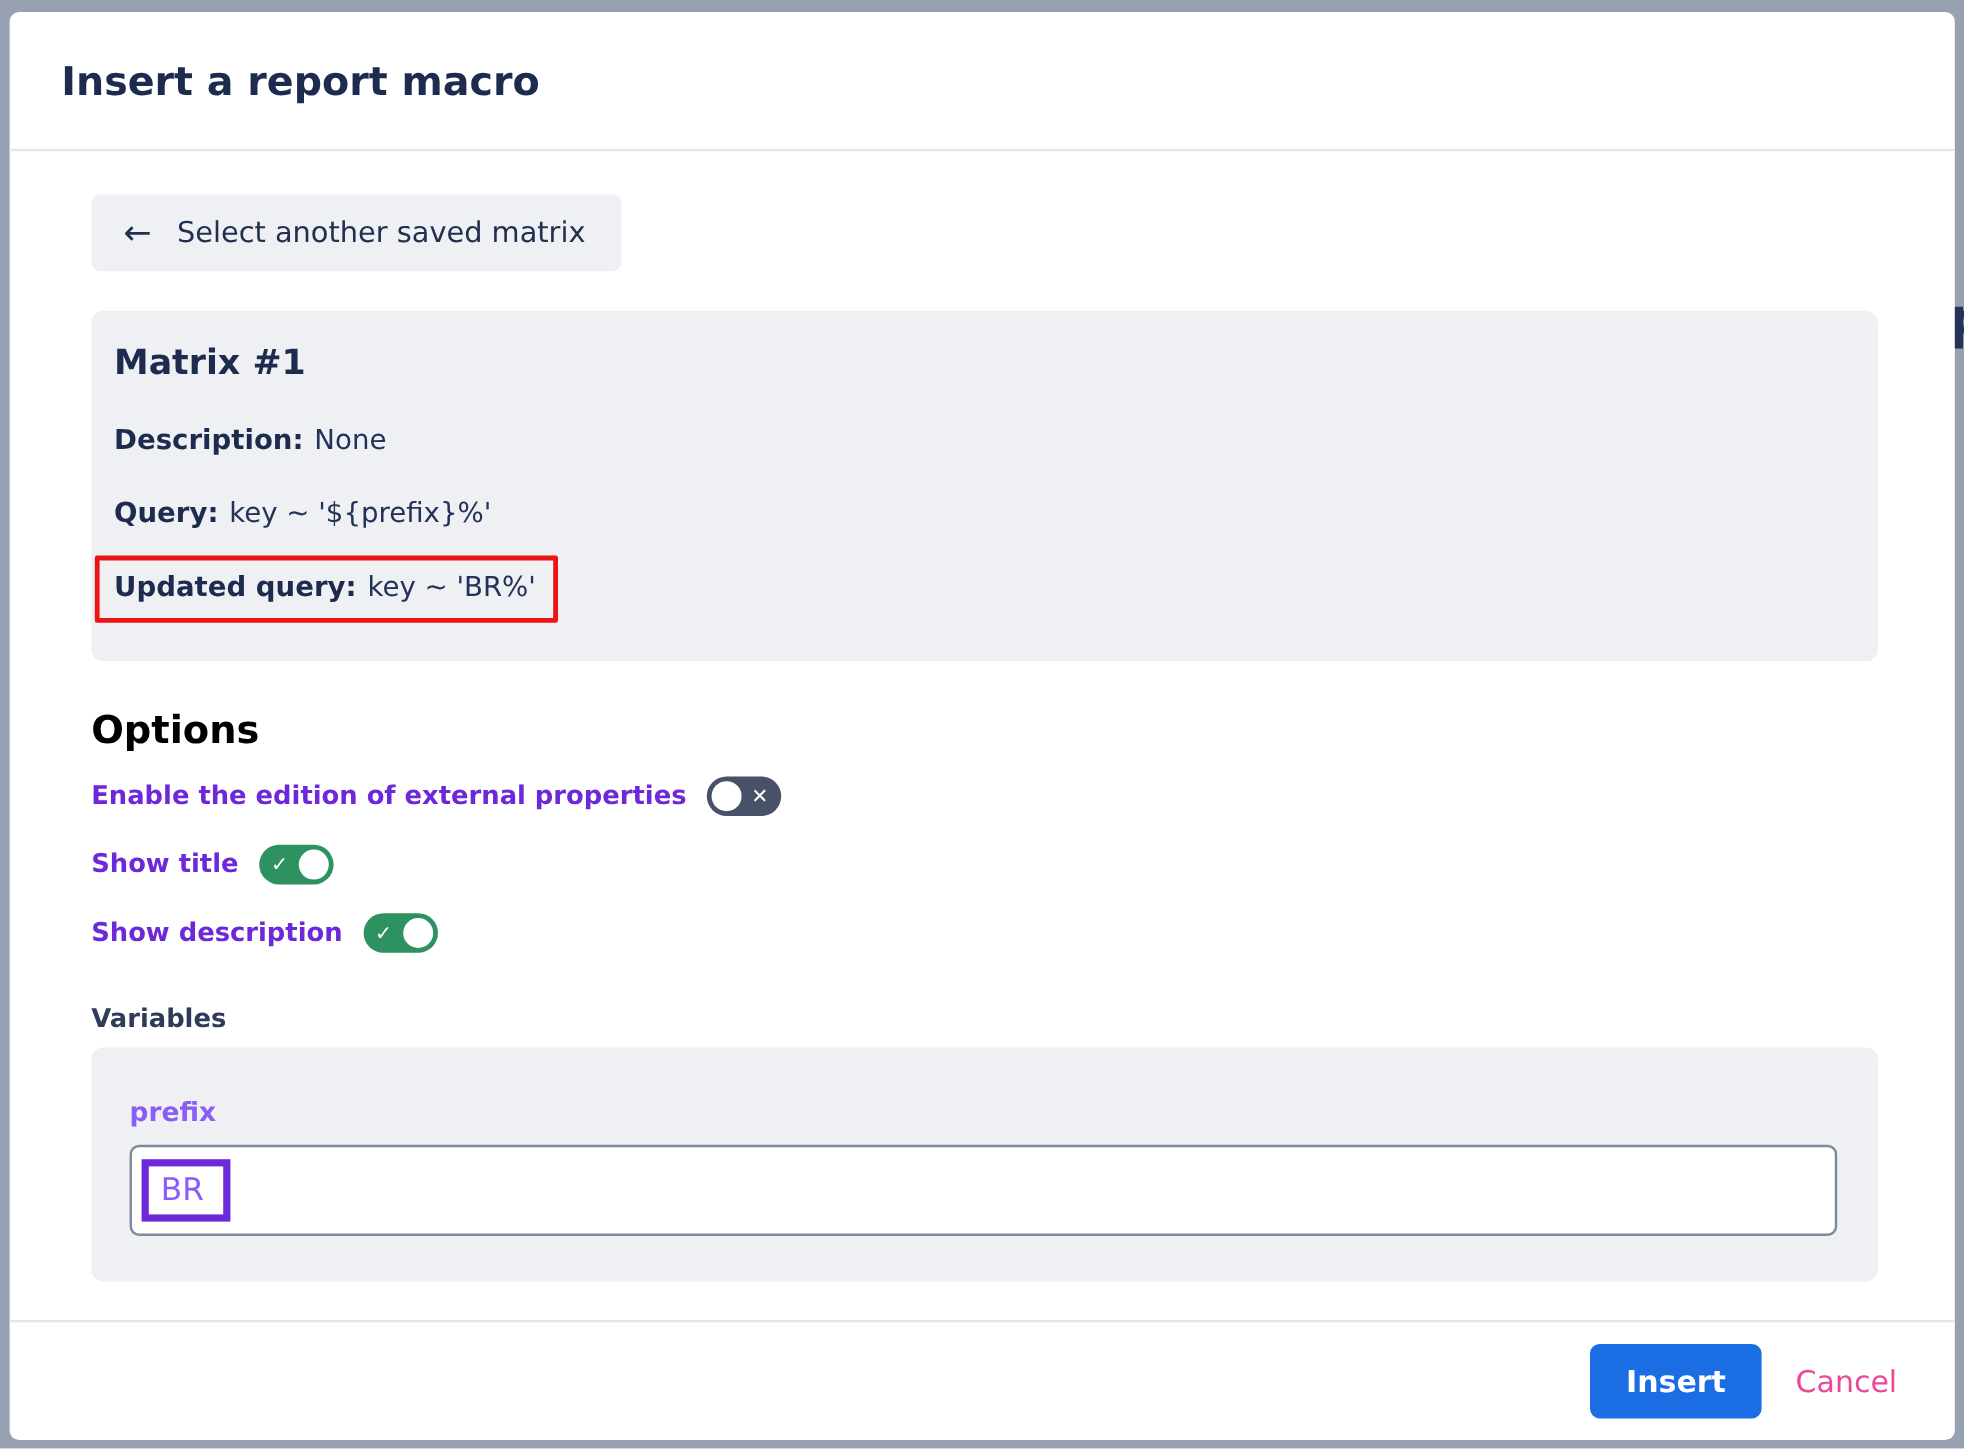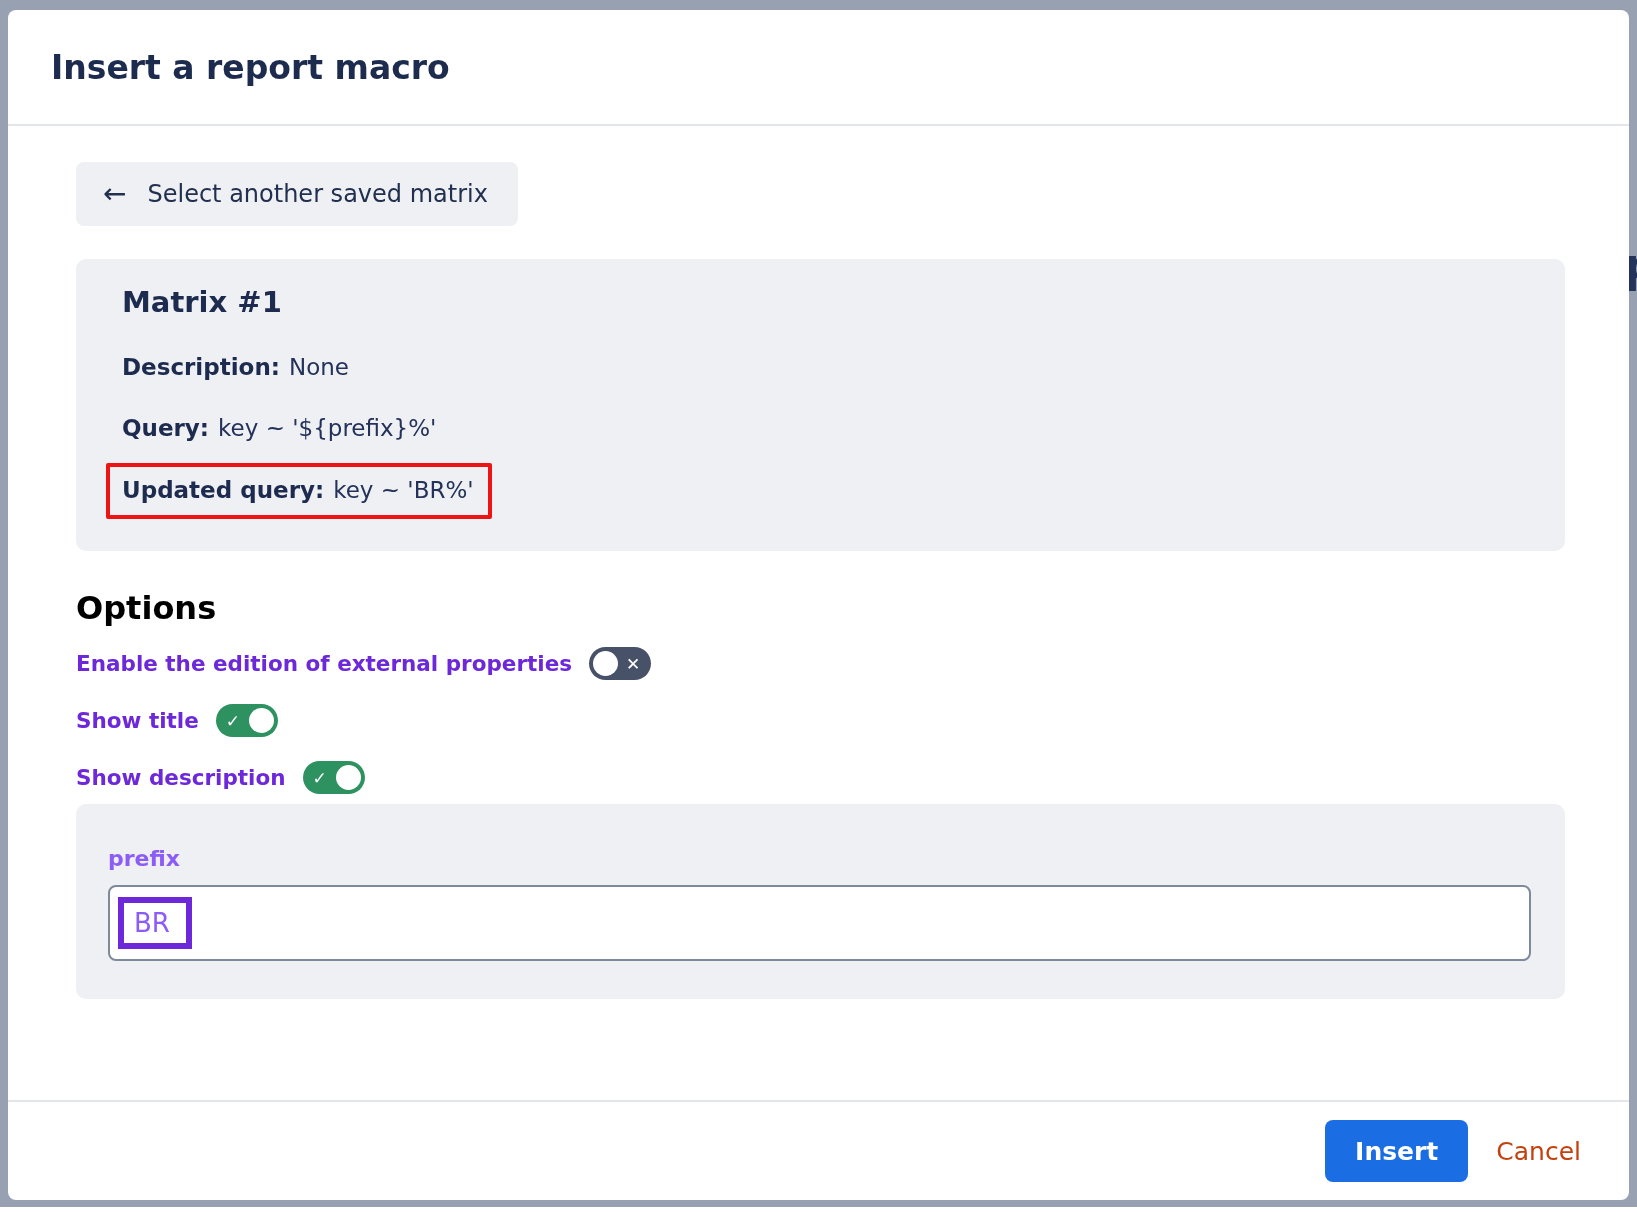"Matrix #1" .card { padding: 24px 30px 32px 46px -> 24px 30px 32px 19px }
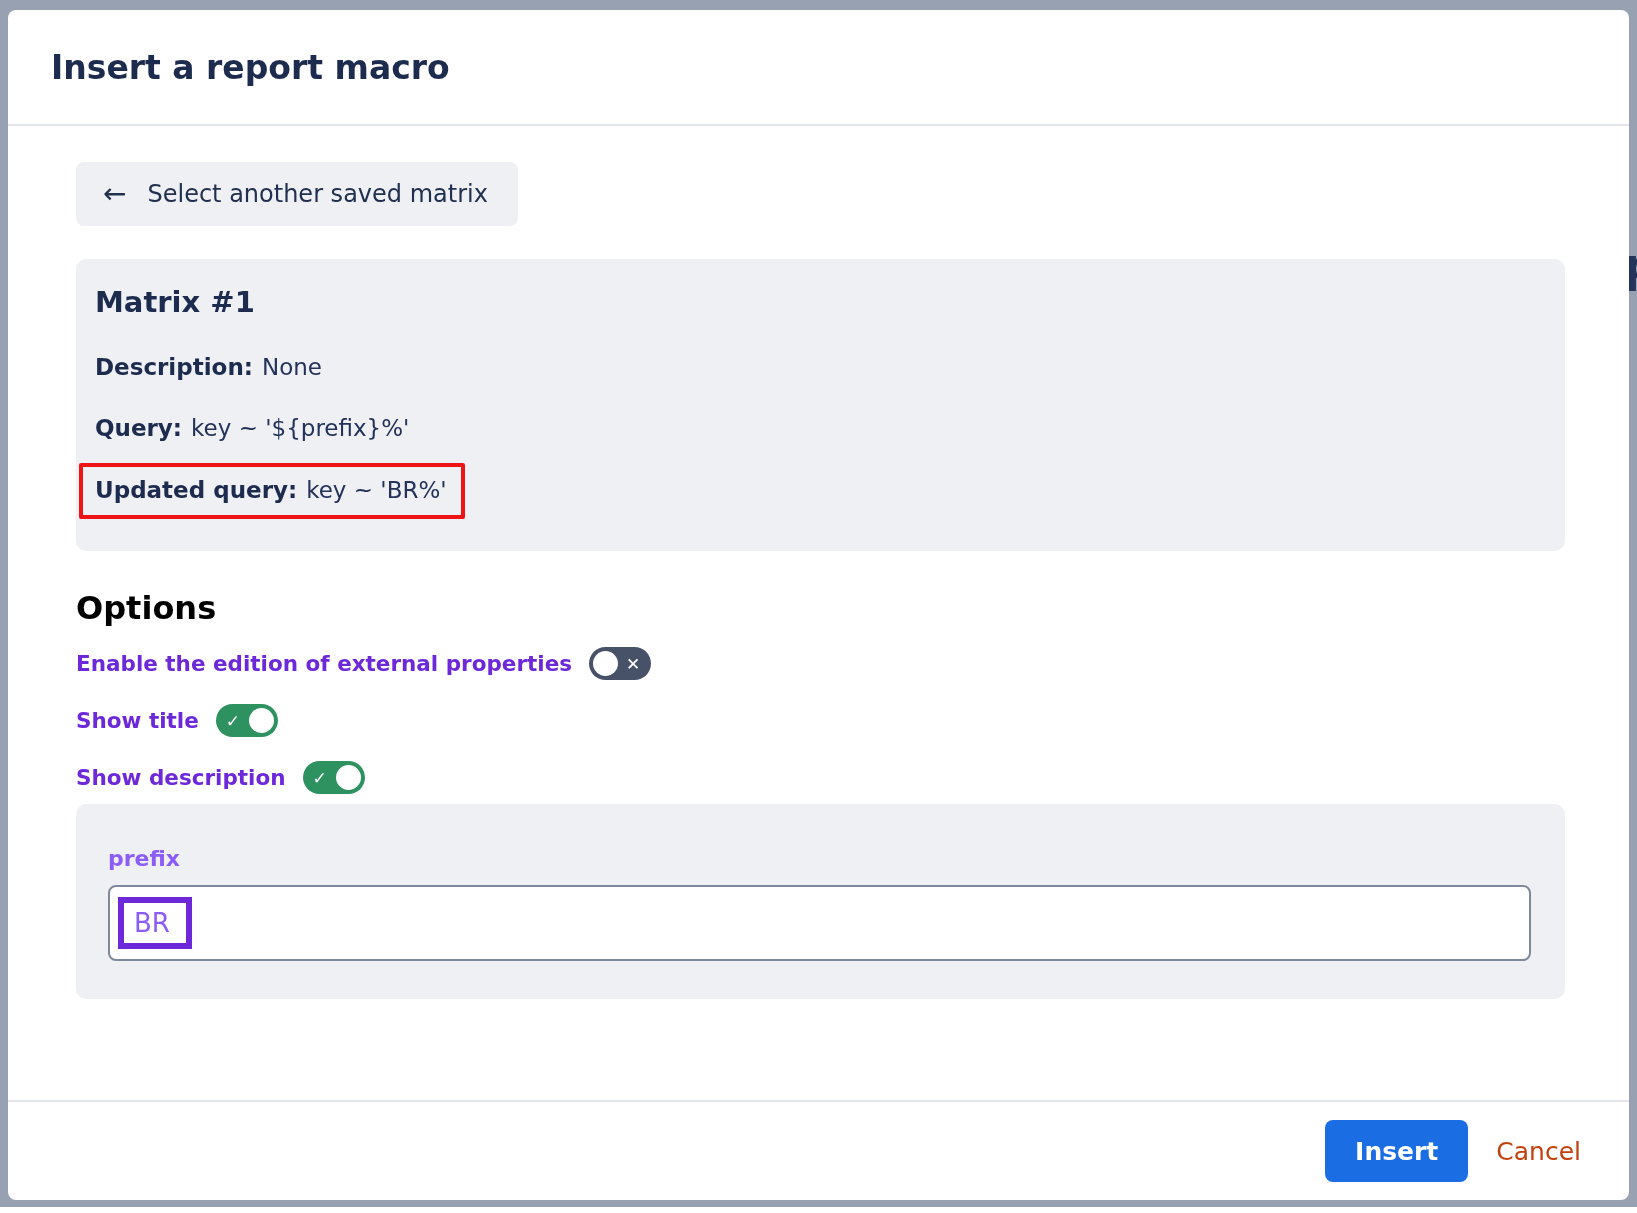"Variables" div.vars-label { html: none -> <div>Variables</div> }
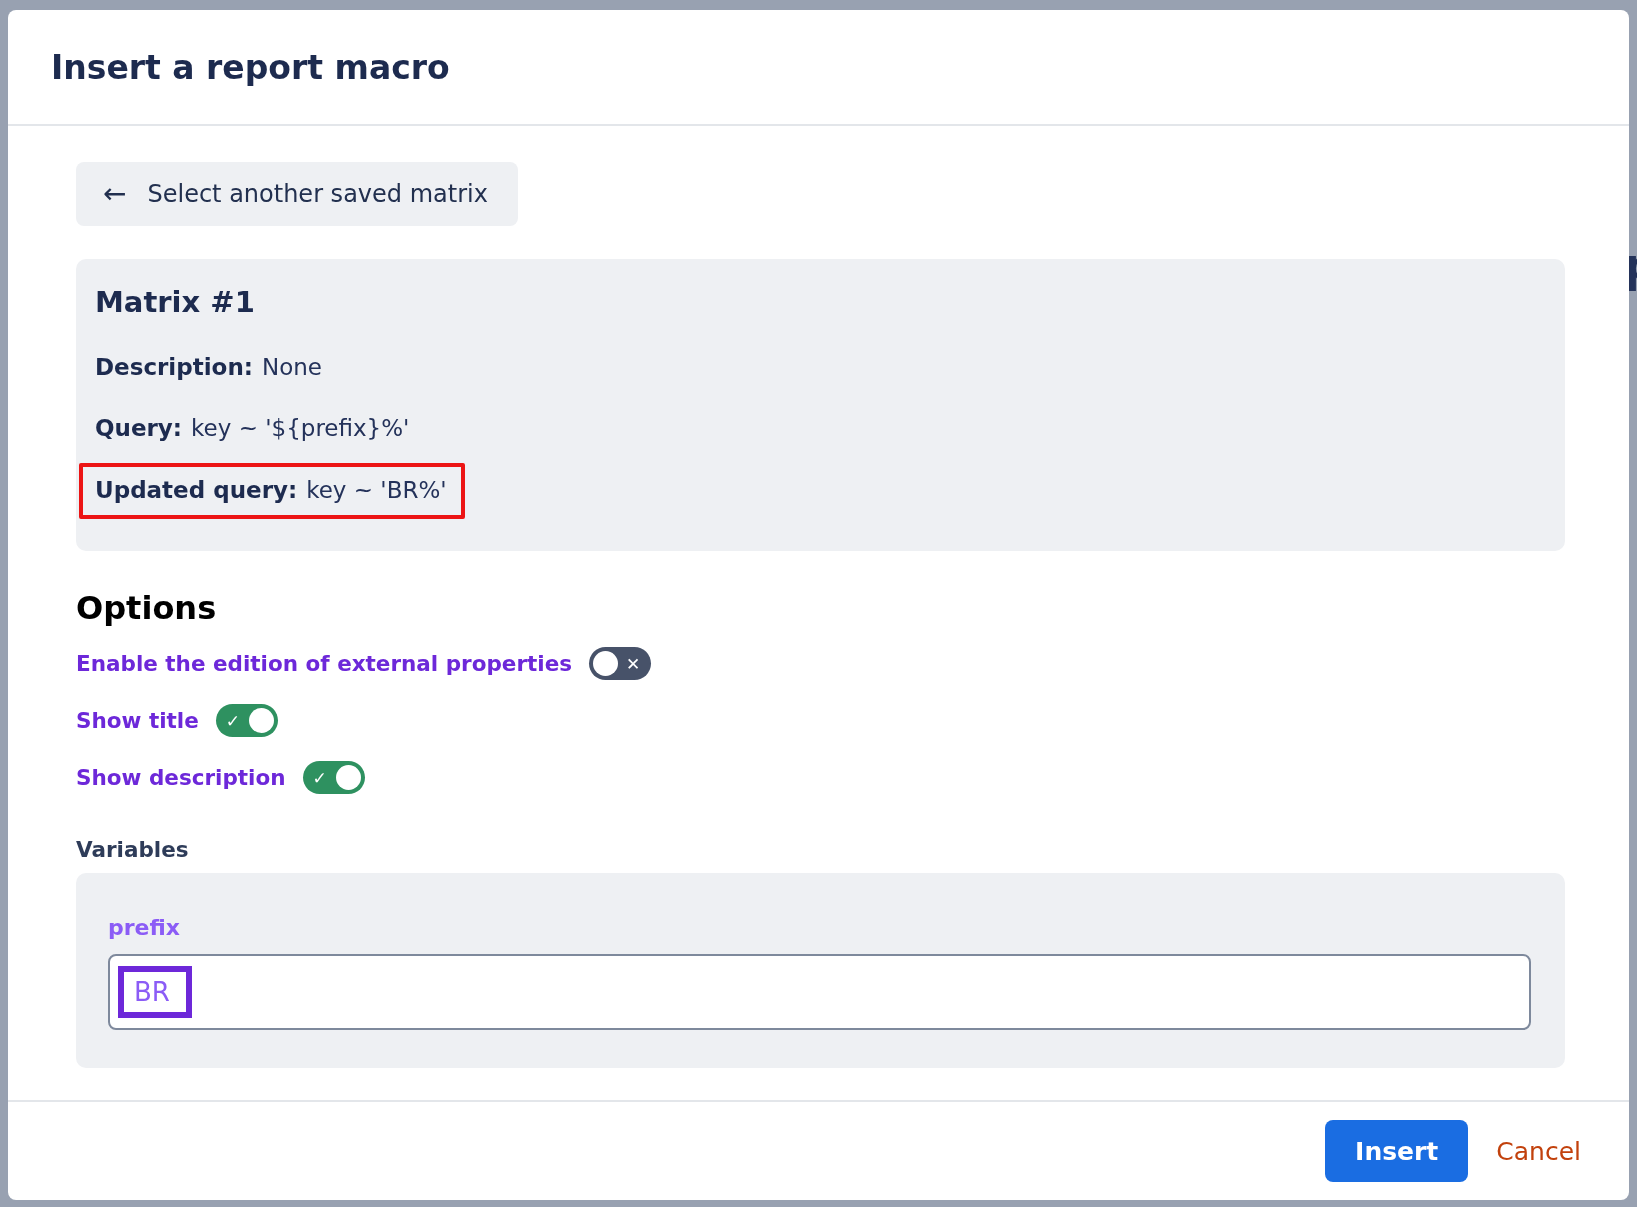"Cancel" .cancel-link { color: #c2410c -> #ec4899 }
